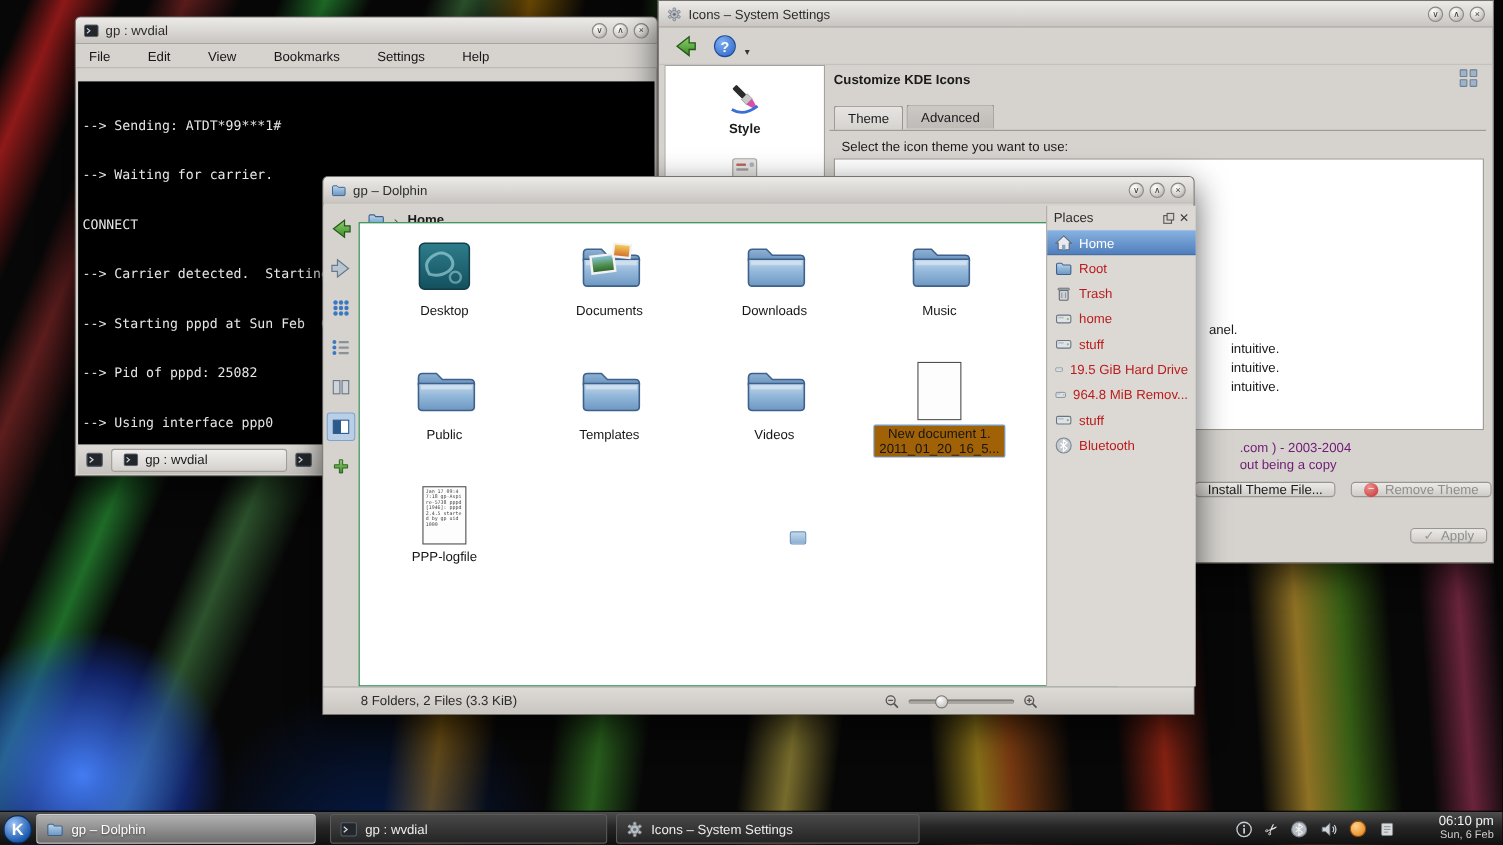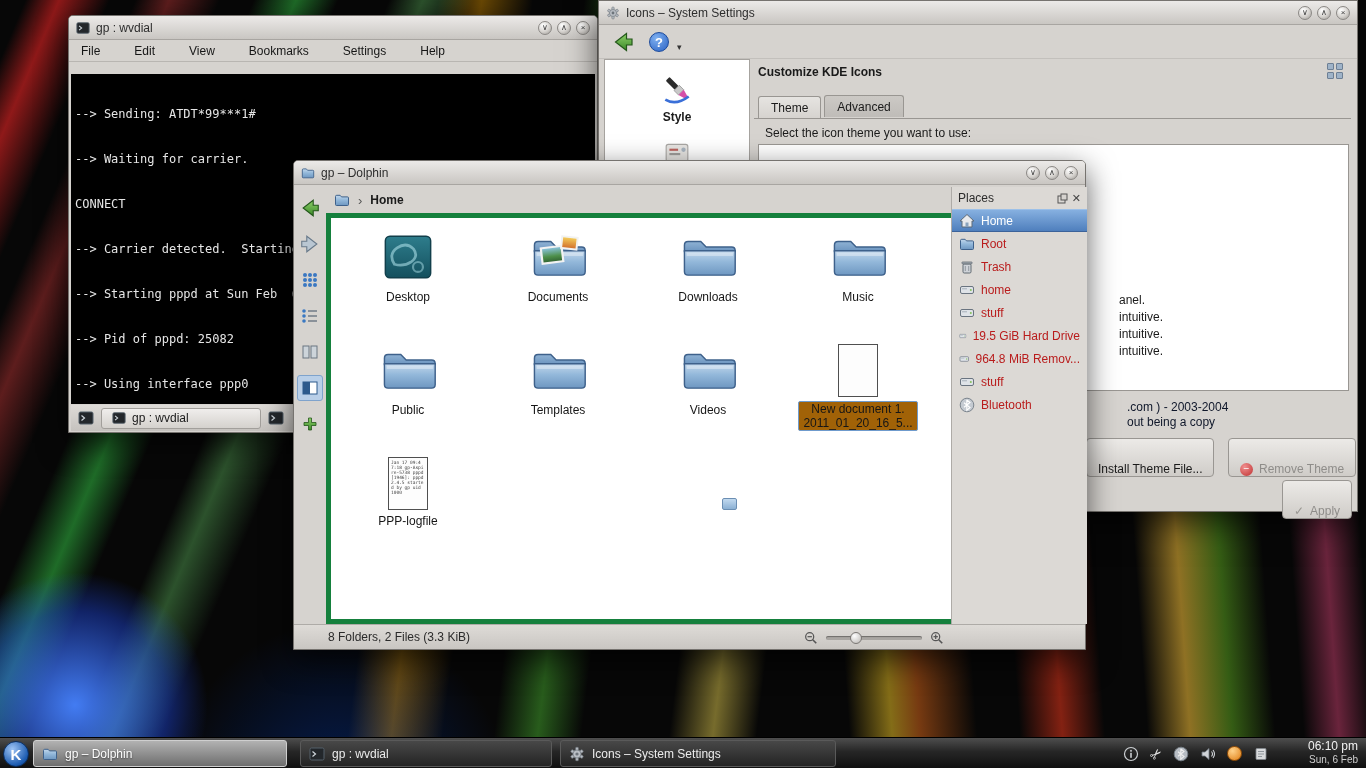"Desktop" .d-view { border: 5px solid #15803d -> 1px solid #15803d; top: 52px -> 41px }
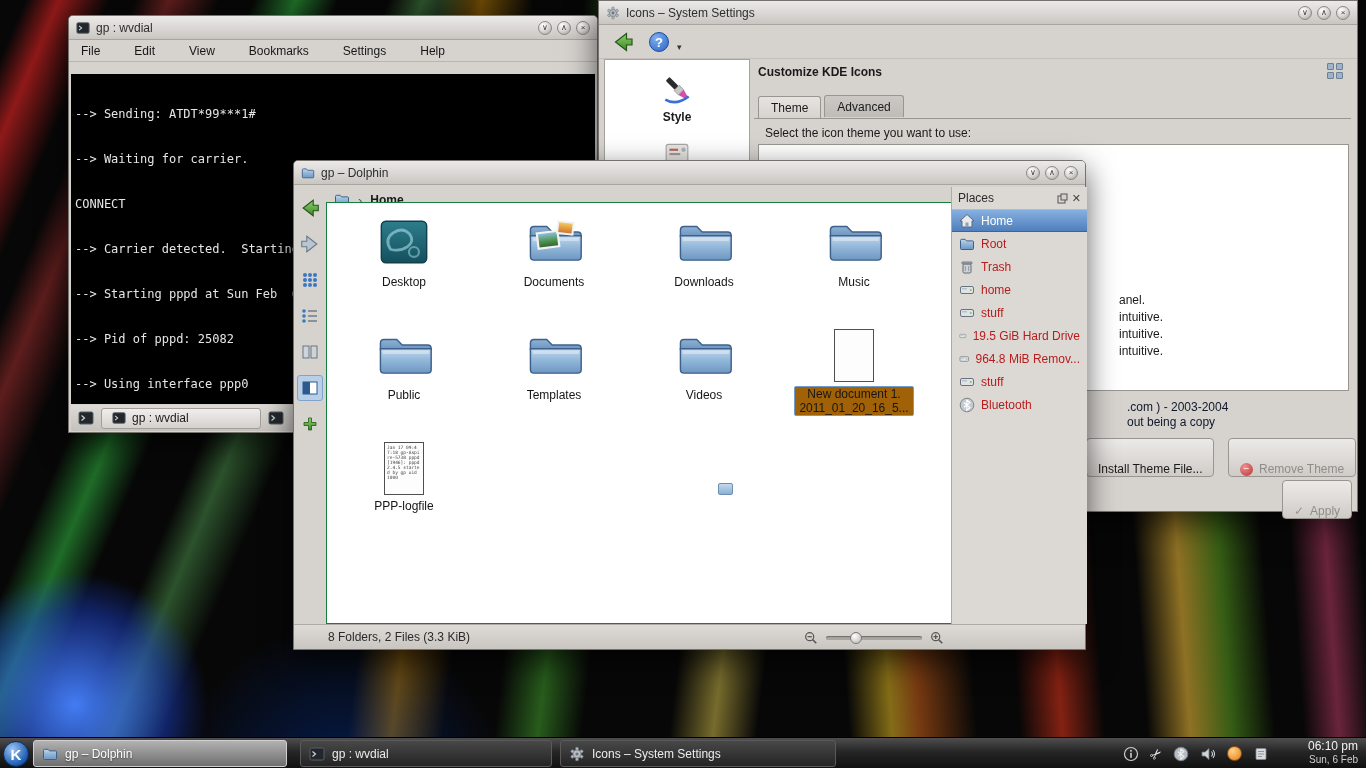"anel." span.s-frag { left: 520px -> 500px }
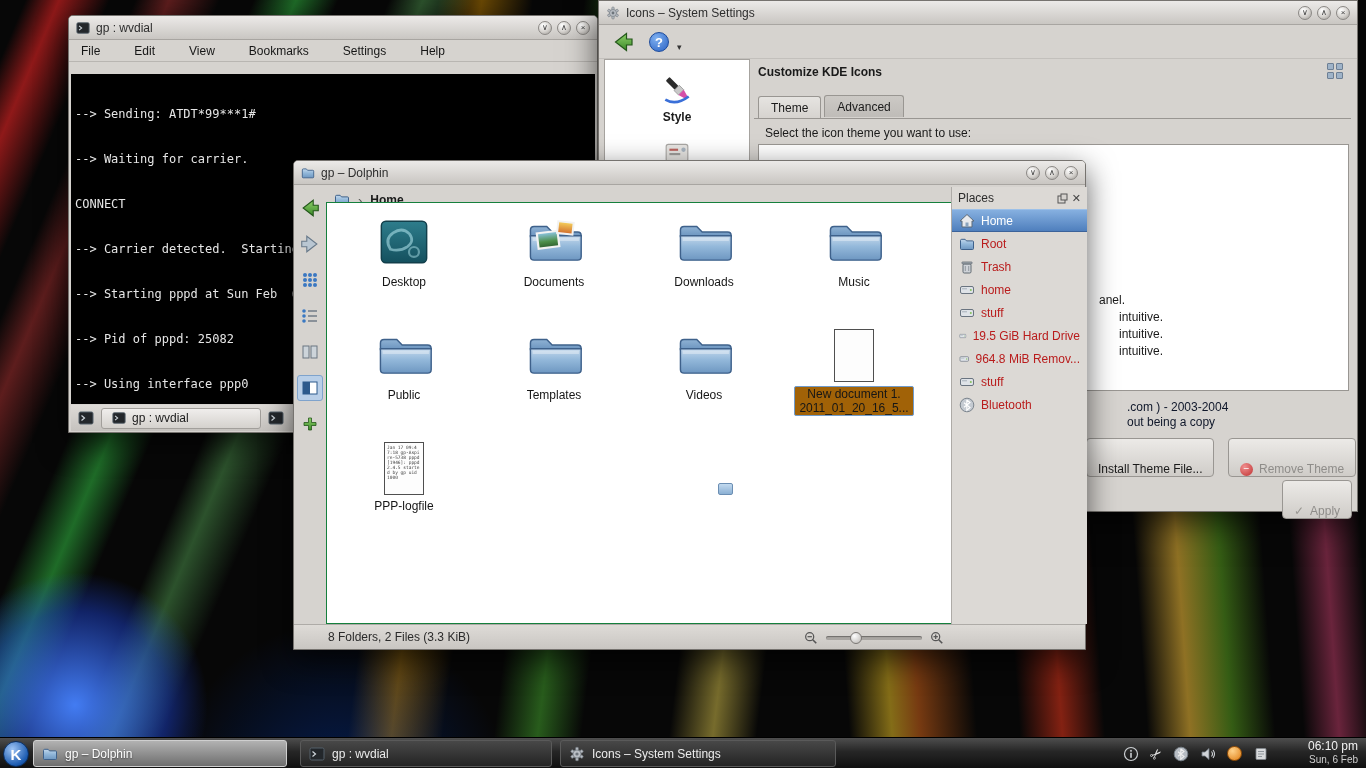".com ) - 2003-2004" .s-desc { color: #0f172a -> #701a75 }
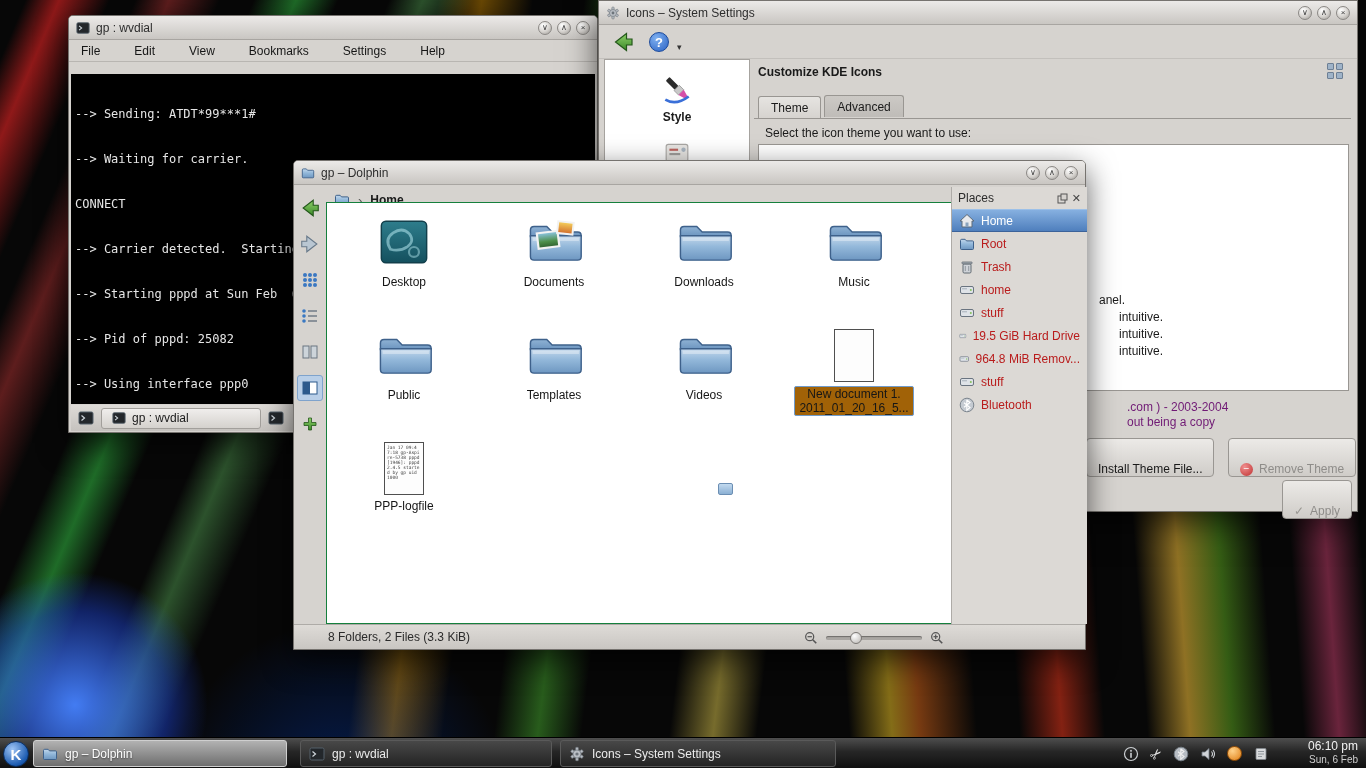"Install Theme File..." .s-btn { align-items: flex-end -> center; height: 39px -> 14px }
